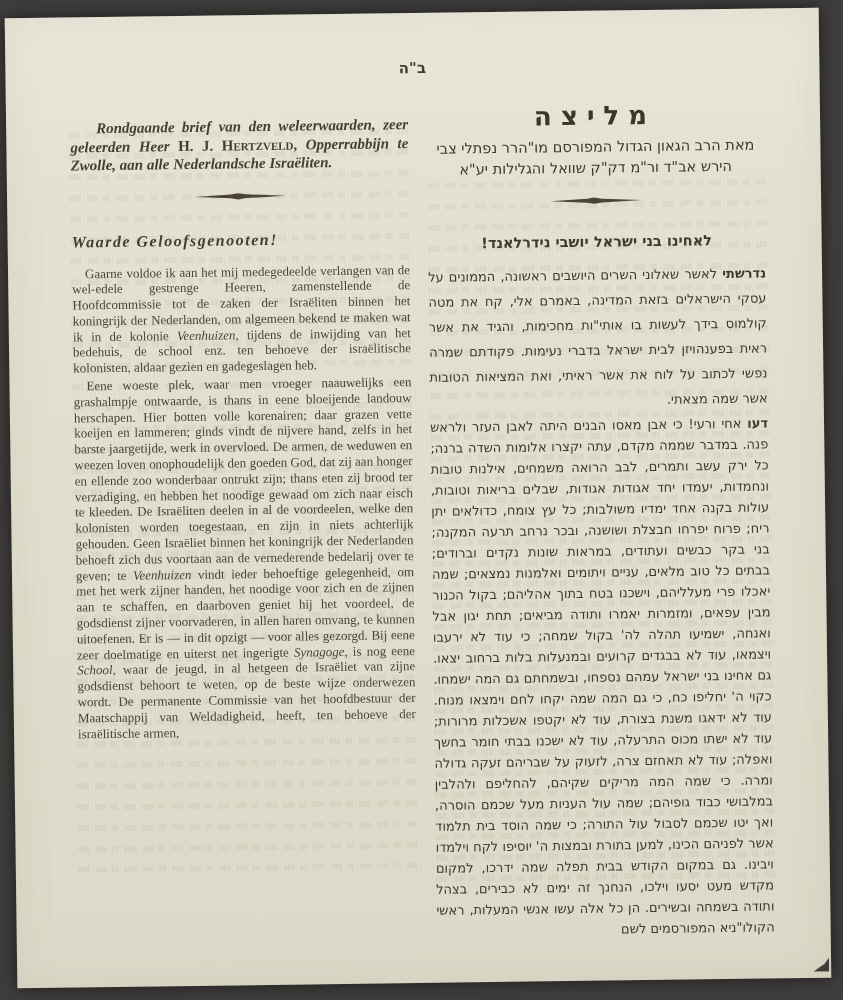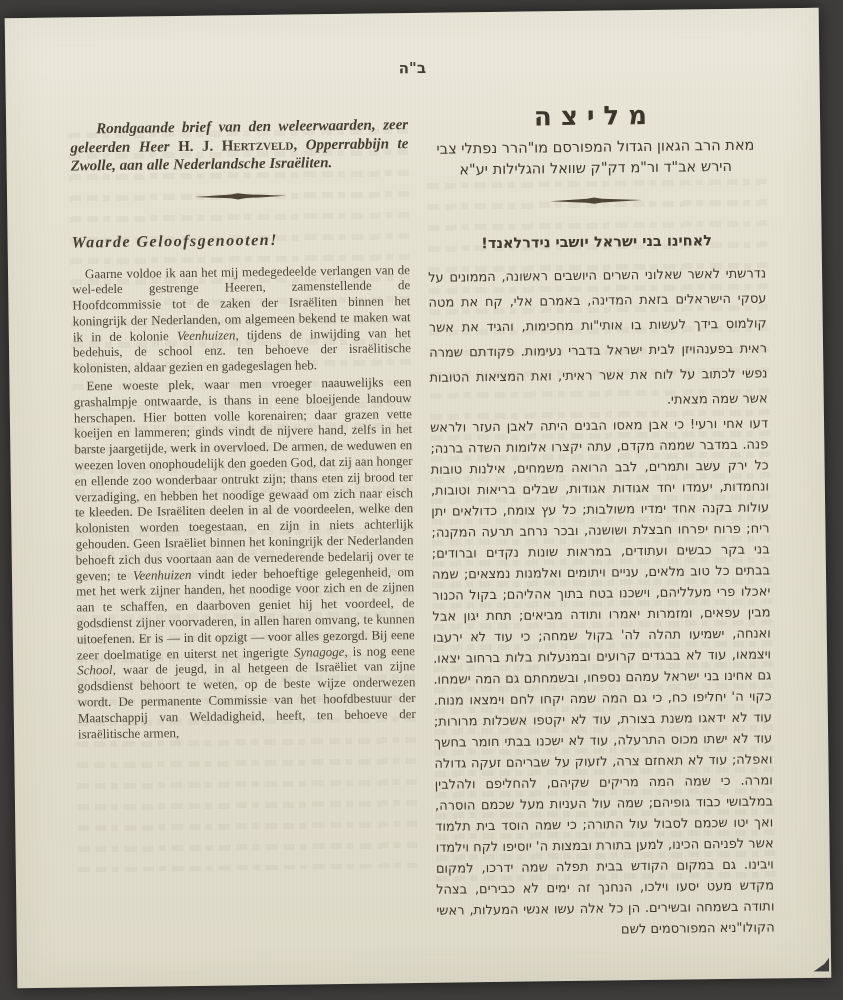"נדרשתי" .heb-body .lead { font-weight: normal -> bold }
